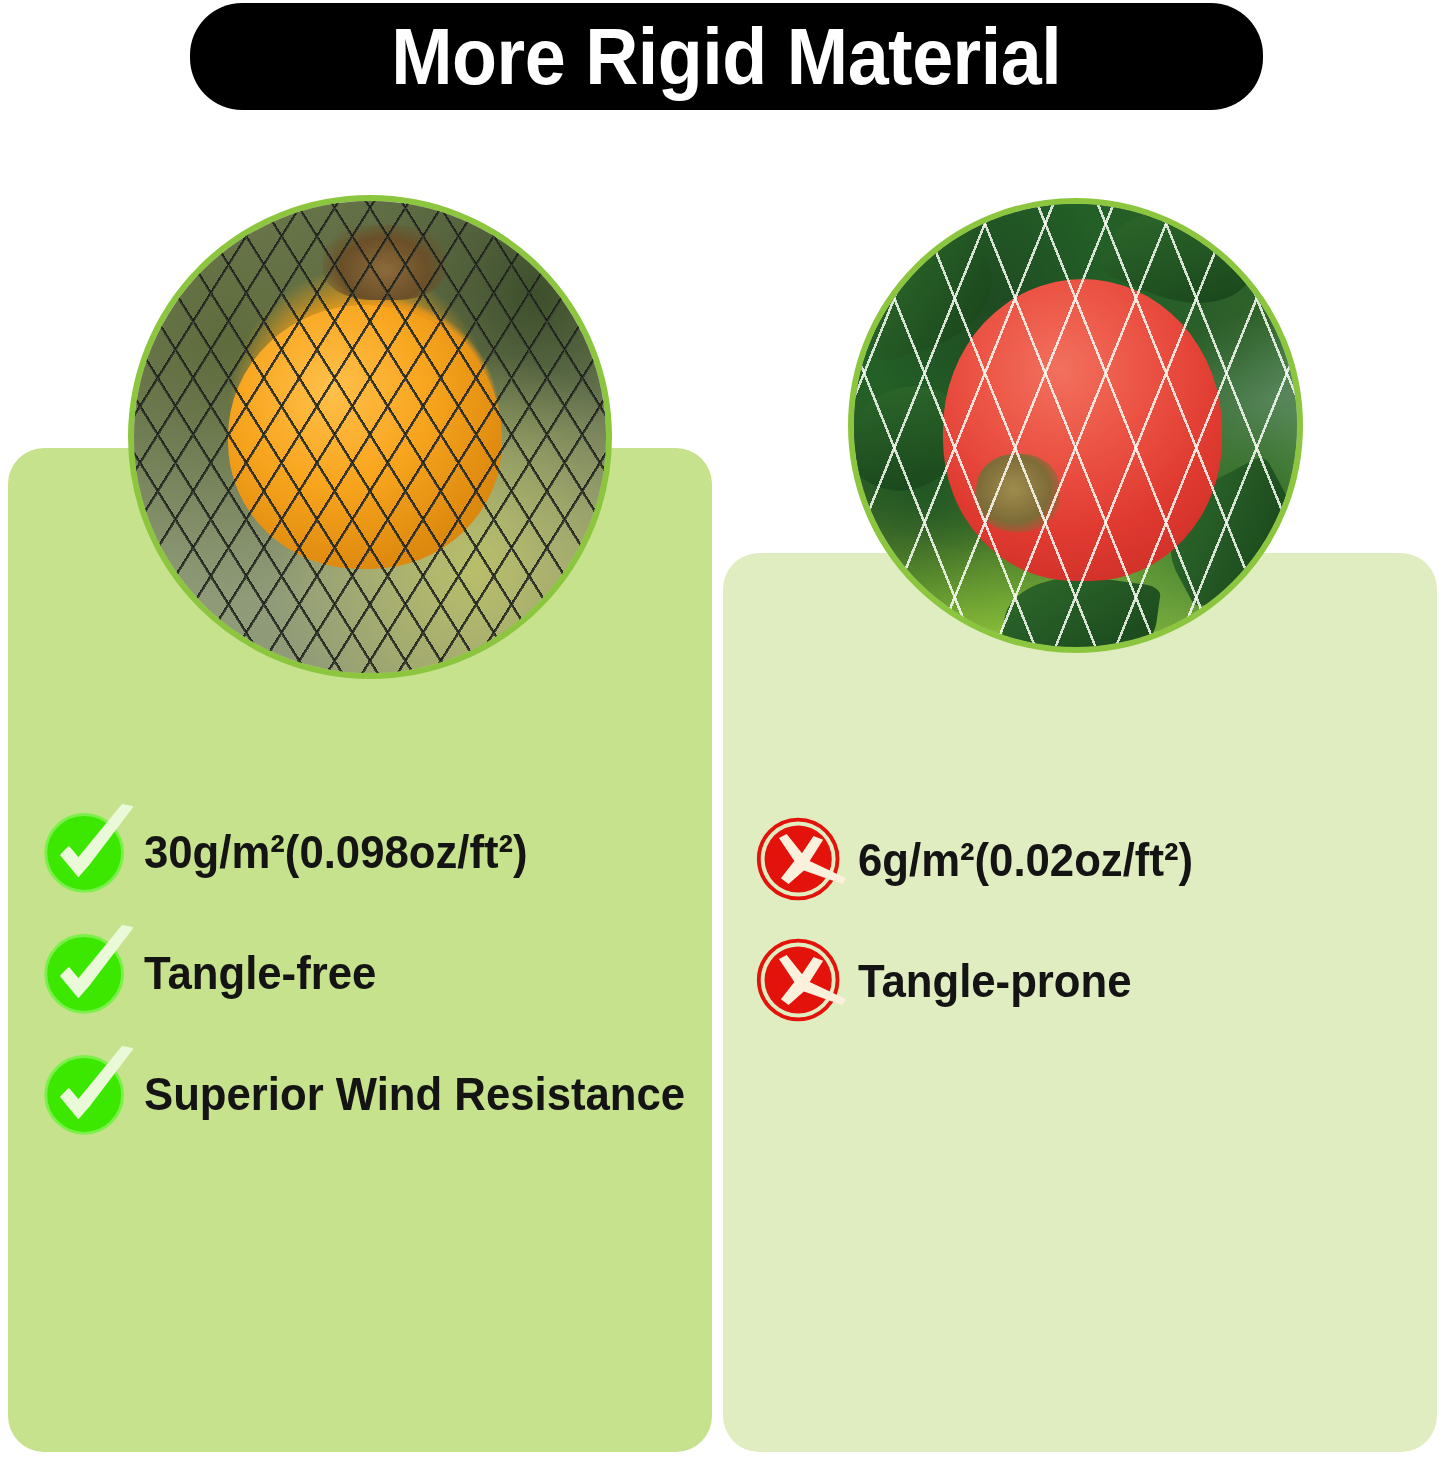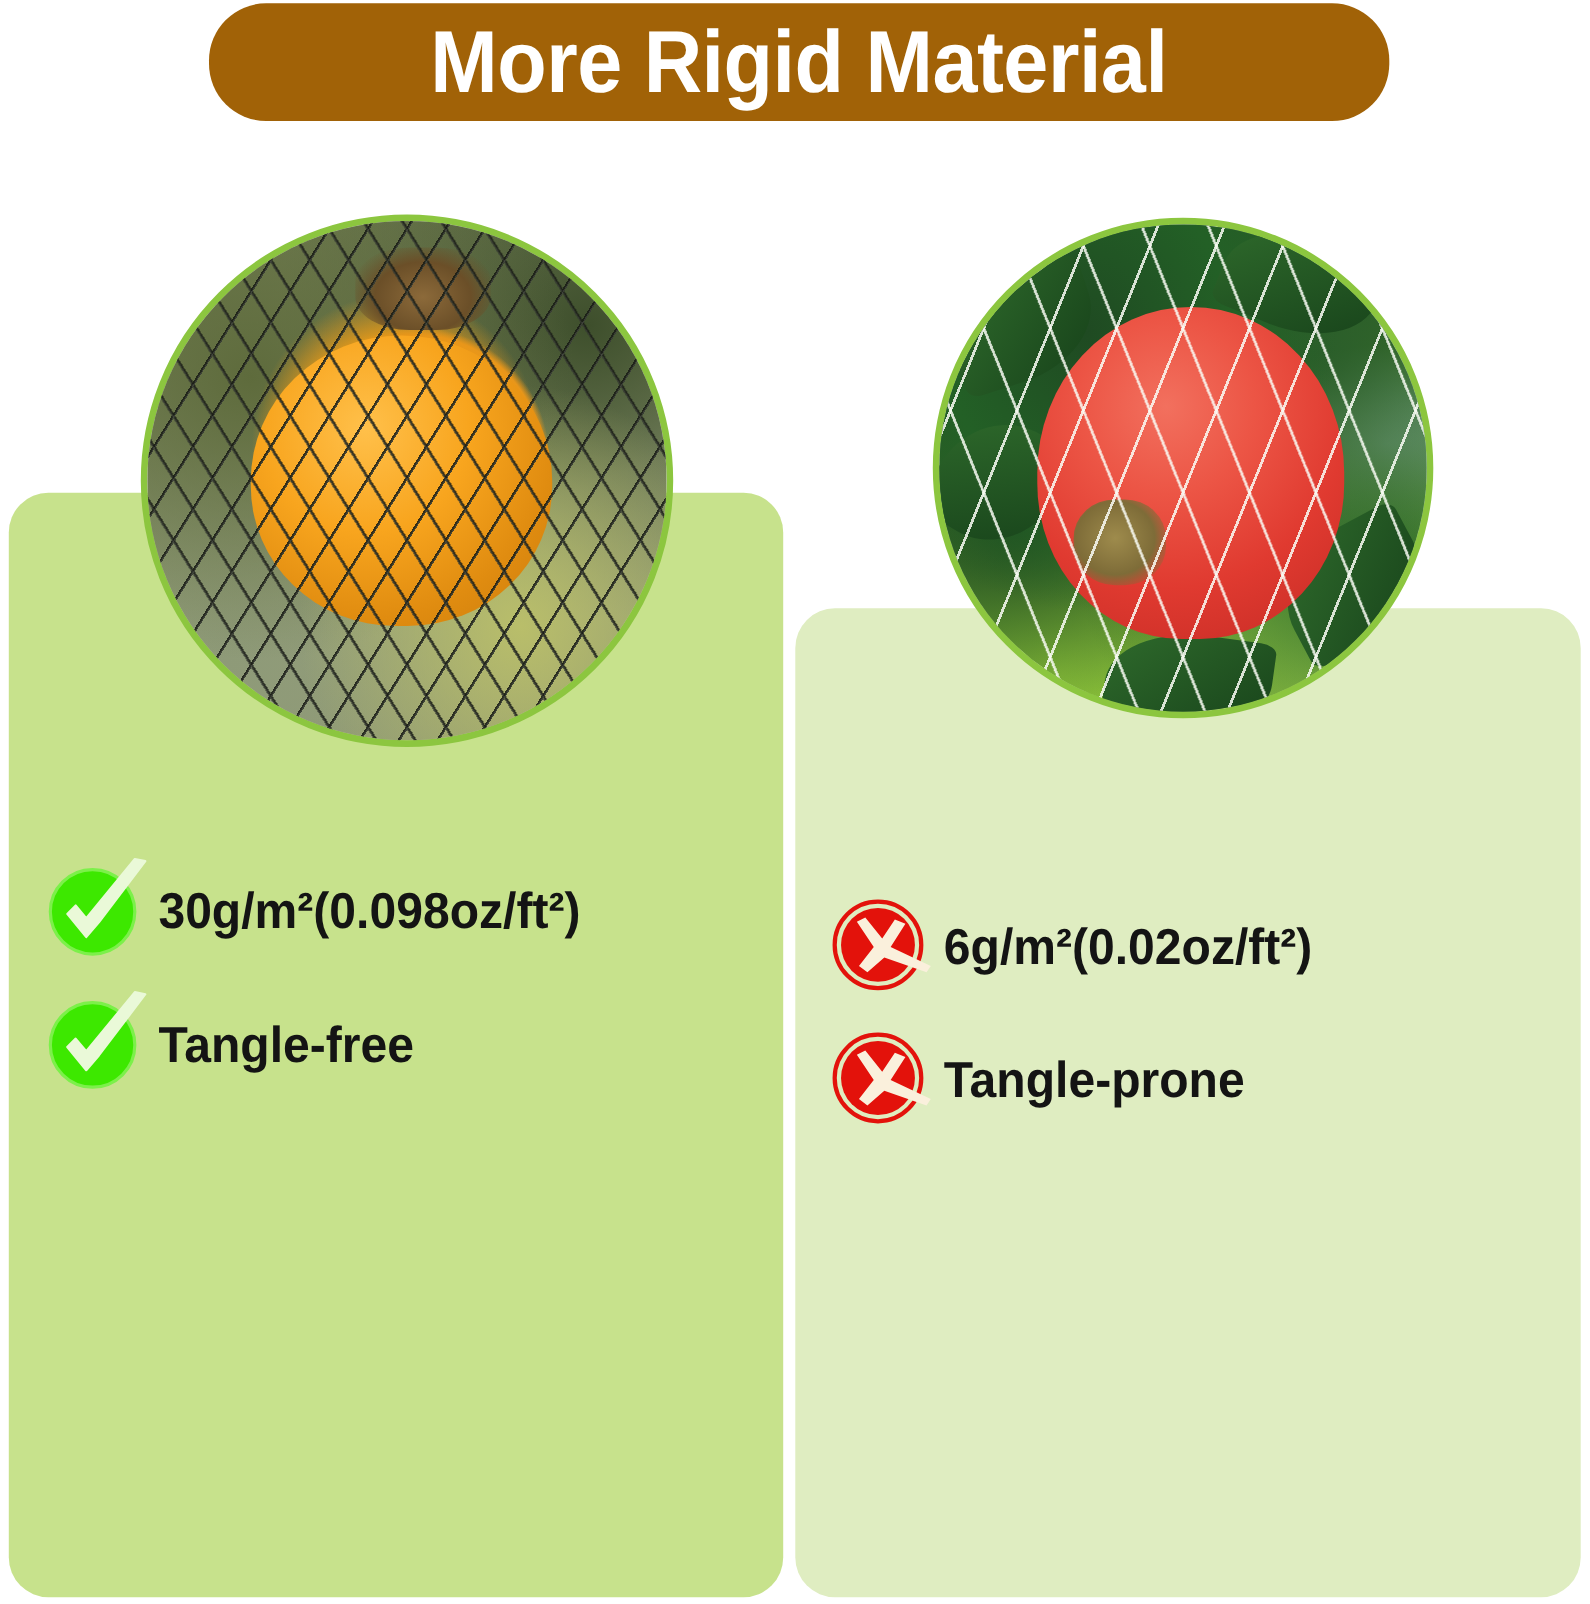"More Rigid Material" .title-banner { background: #a16207 -> #000000 }
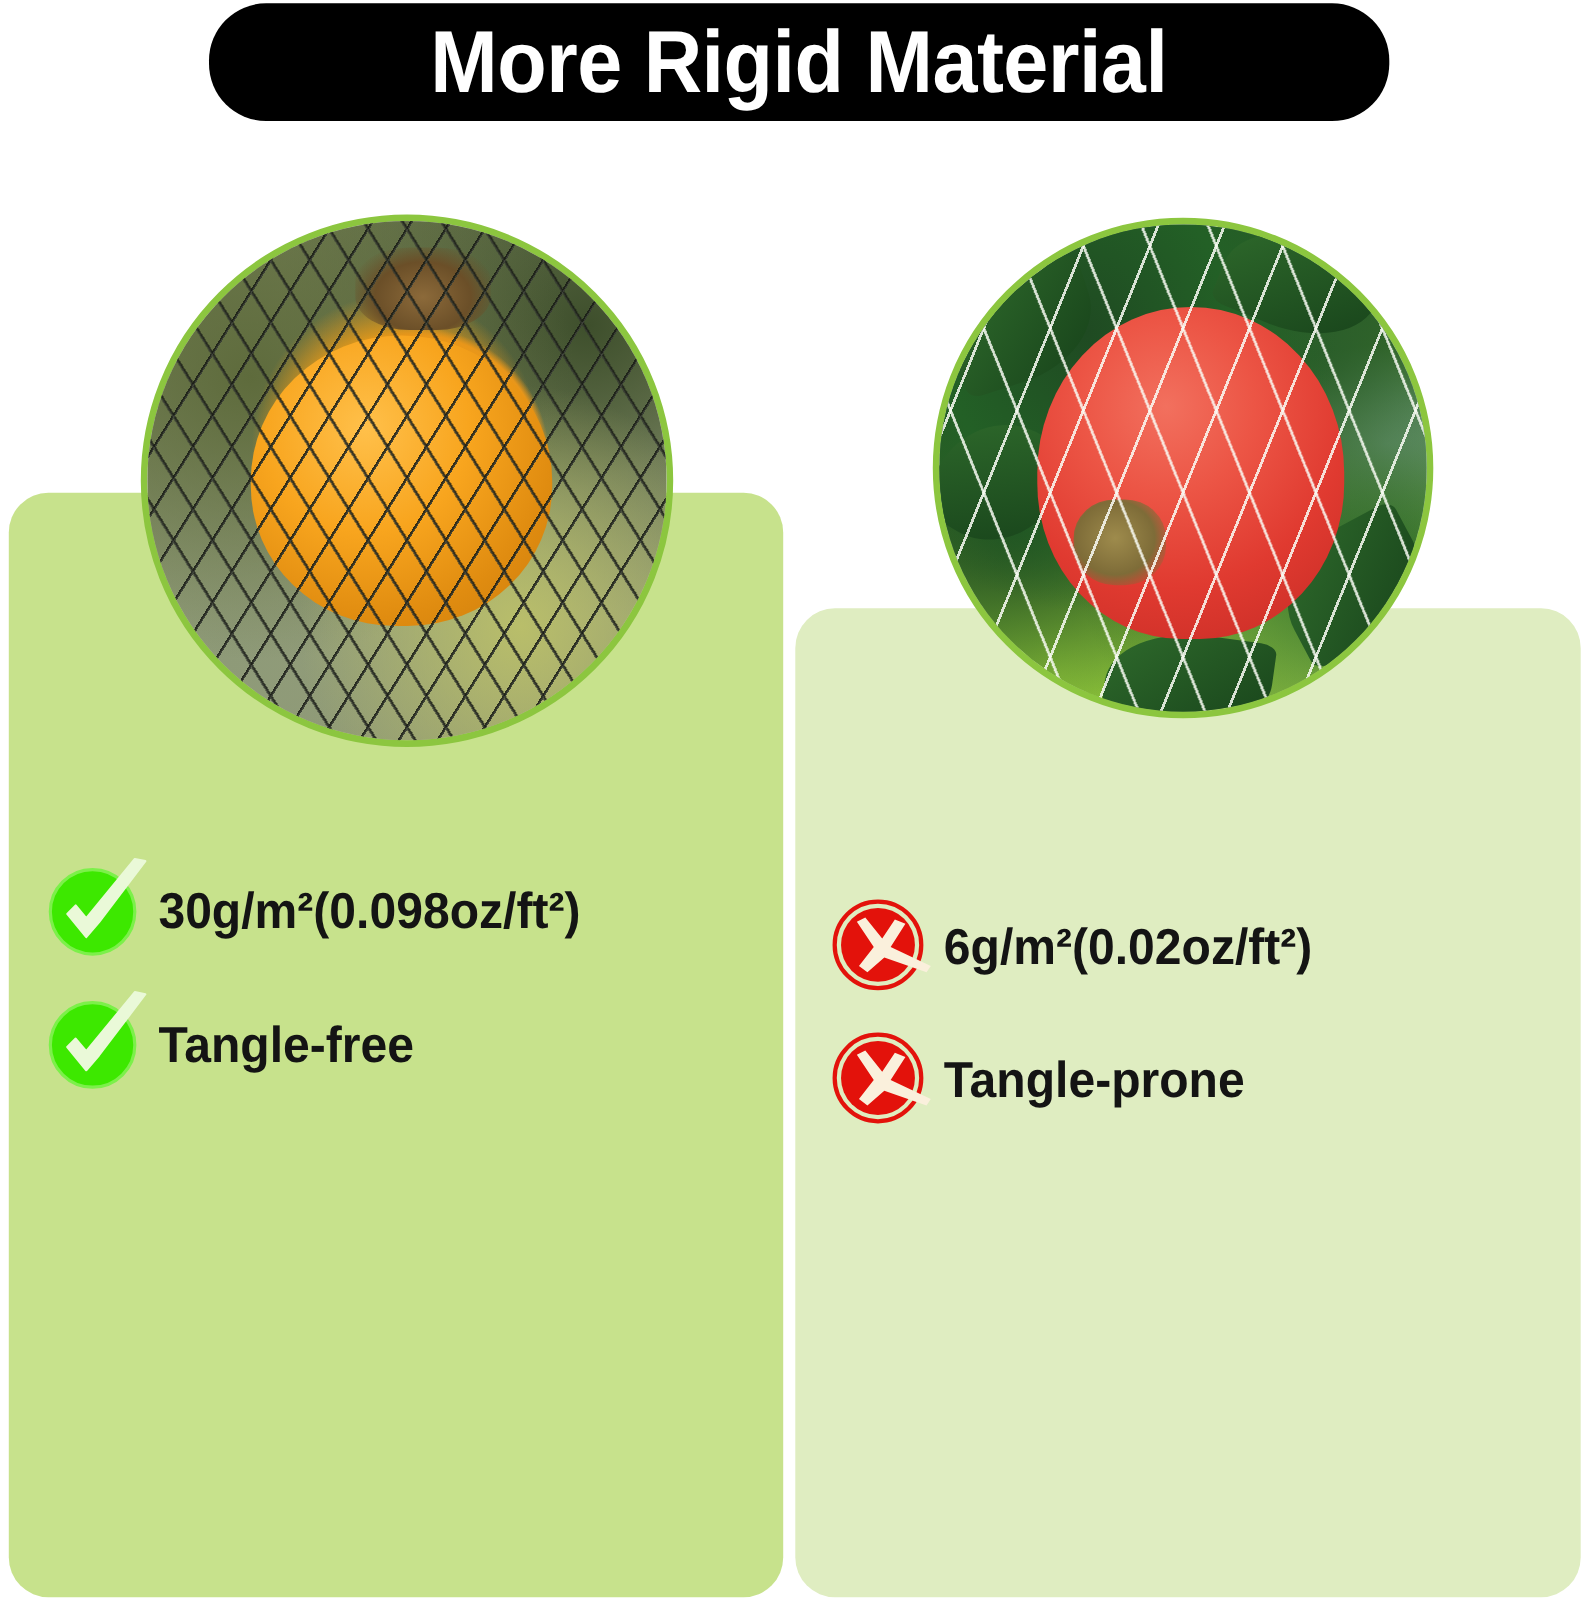"30g/m²(0.098oz/ft²)" .list-left { top: 780px -> 804px }
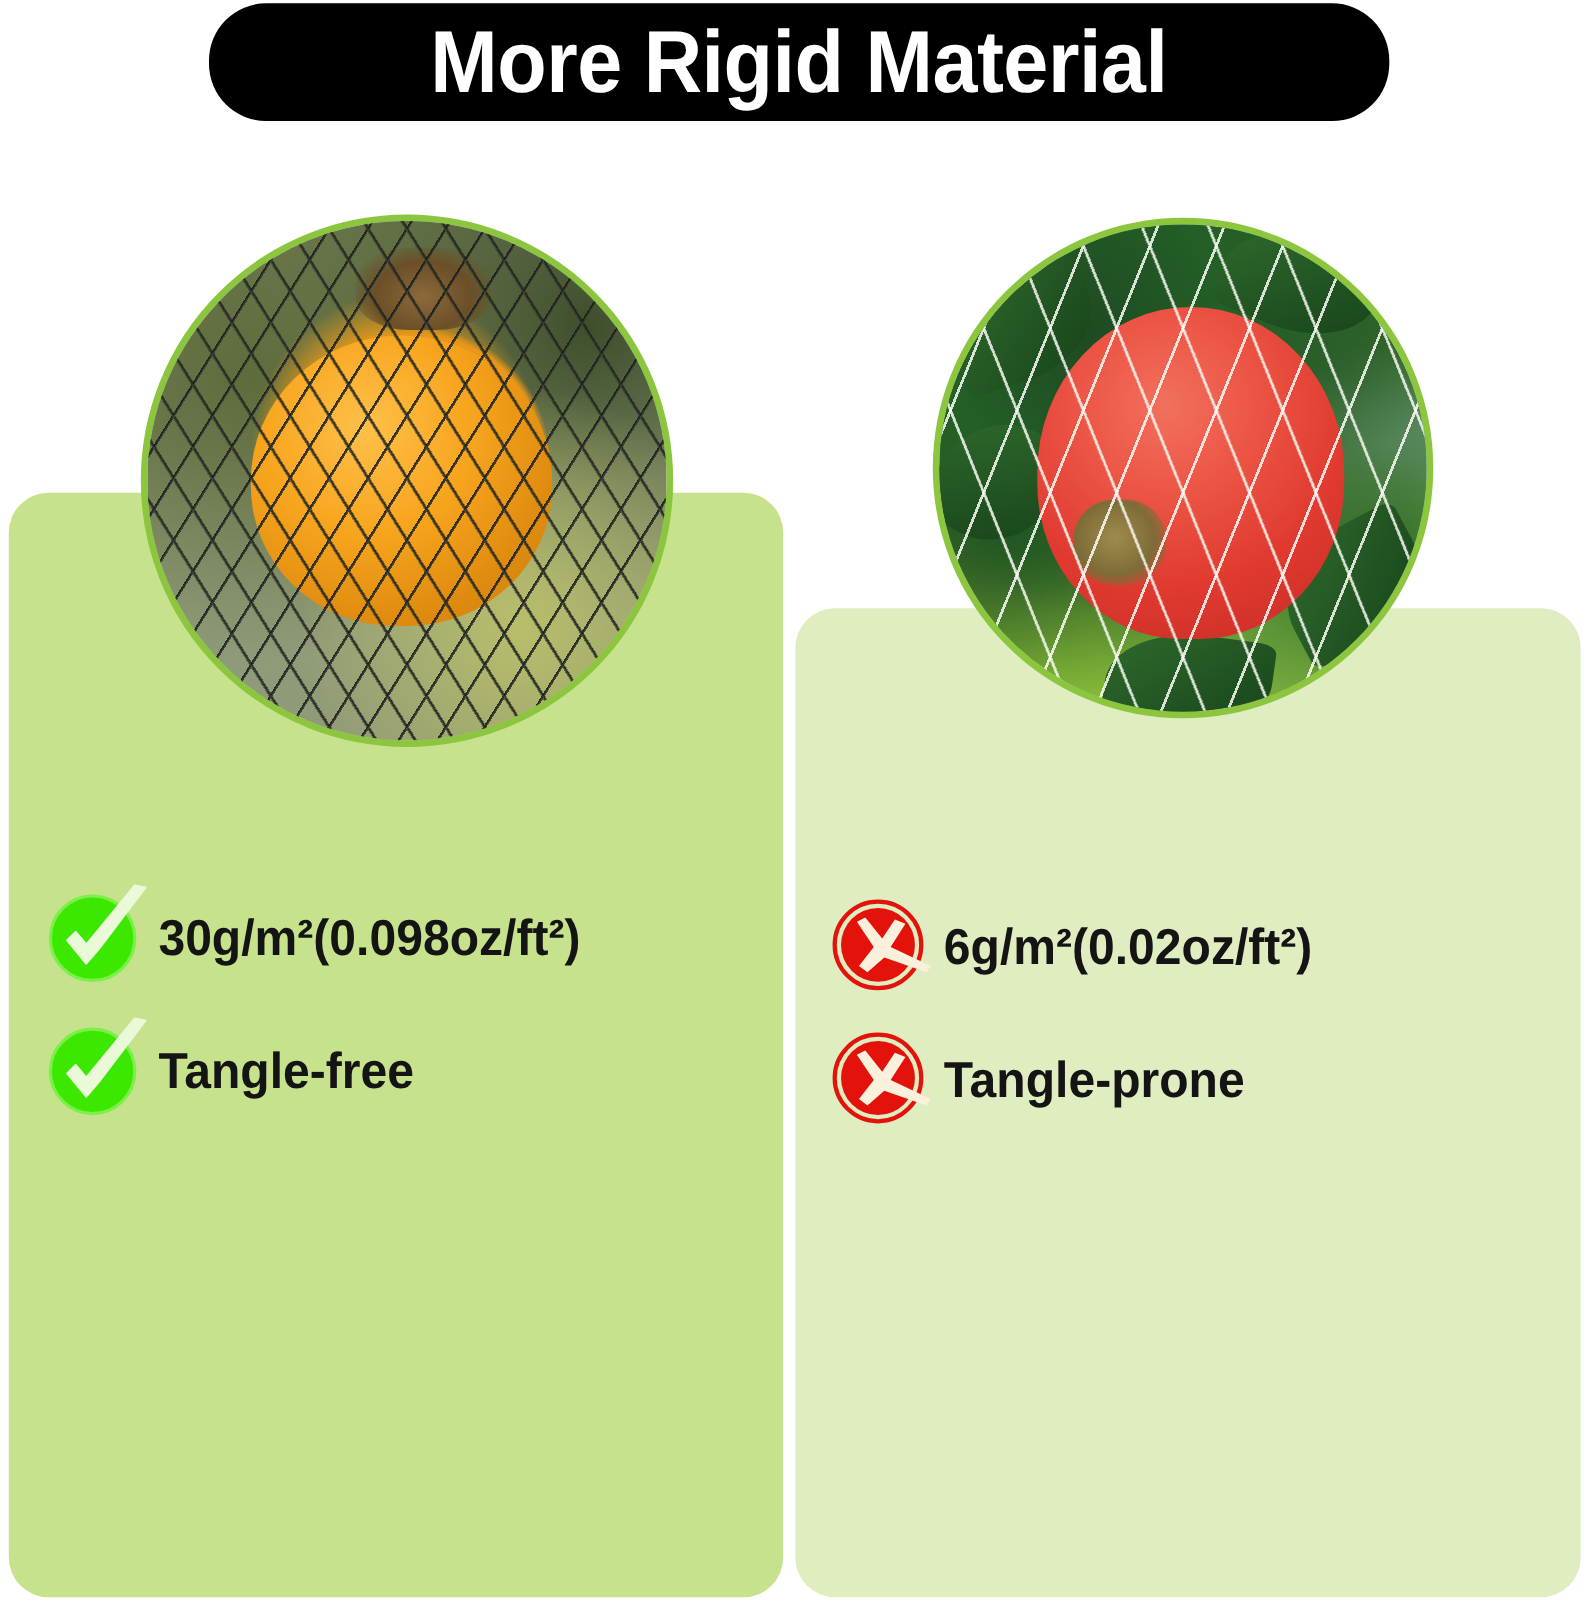"Superior Wind Resistance" div.row { html: none -> <div> <span> <svg> <circle></circle> <circle></circle> <path></path> </svg> </span> <span>Superior Wind Resistance</span> </div> }
